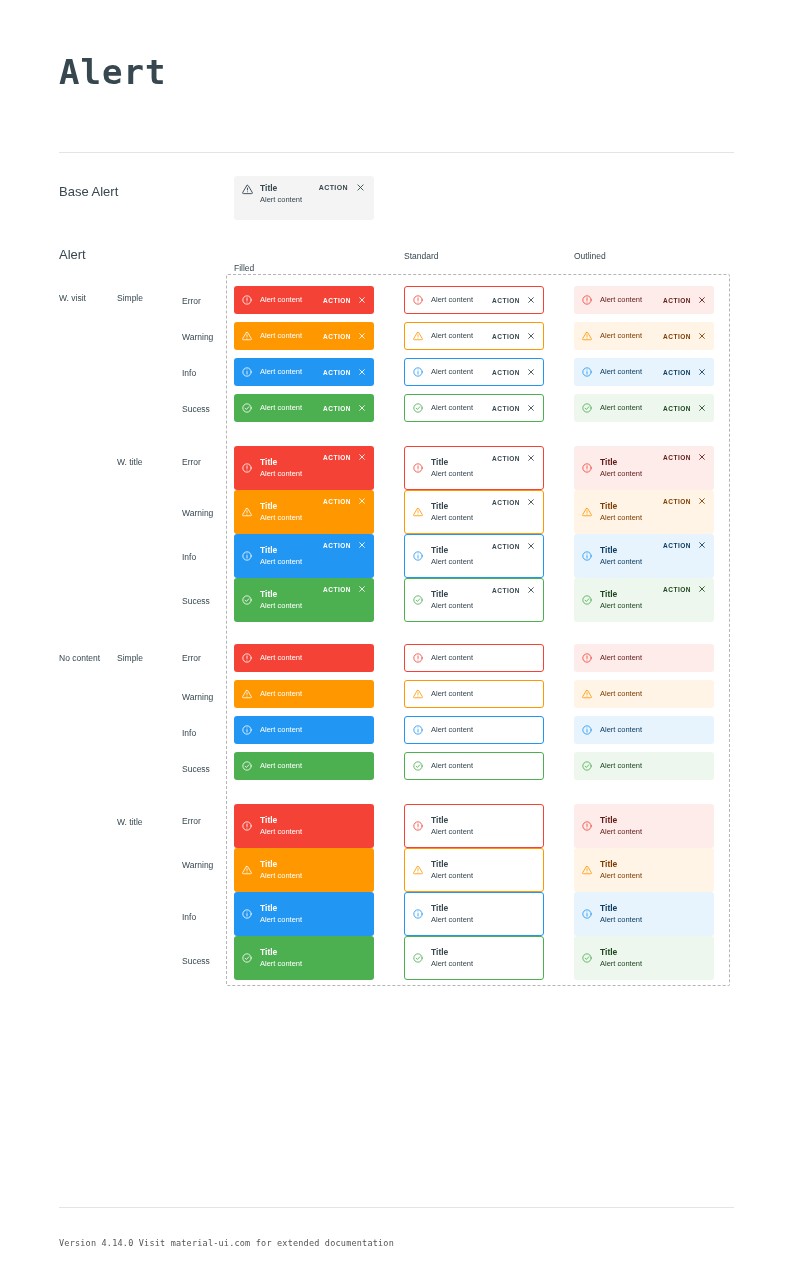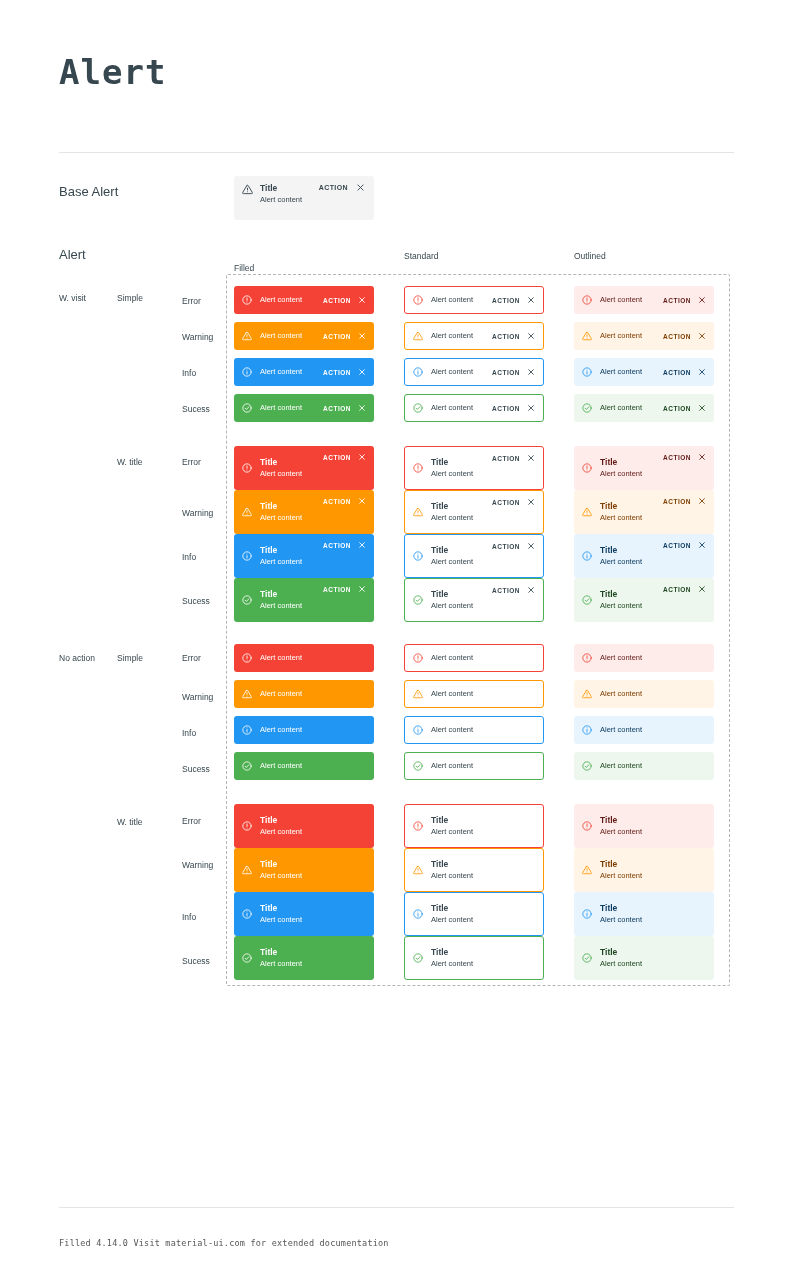"No action" div.row-label { text: action -> content }
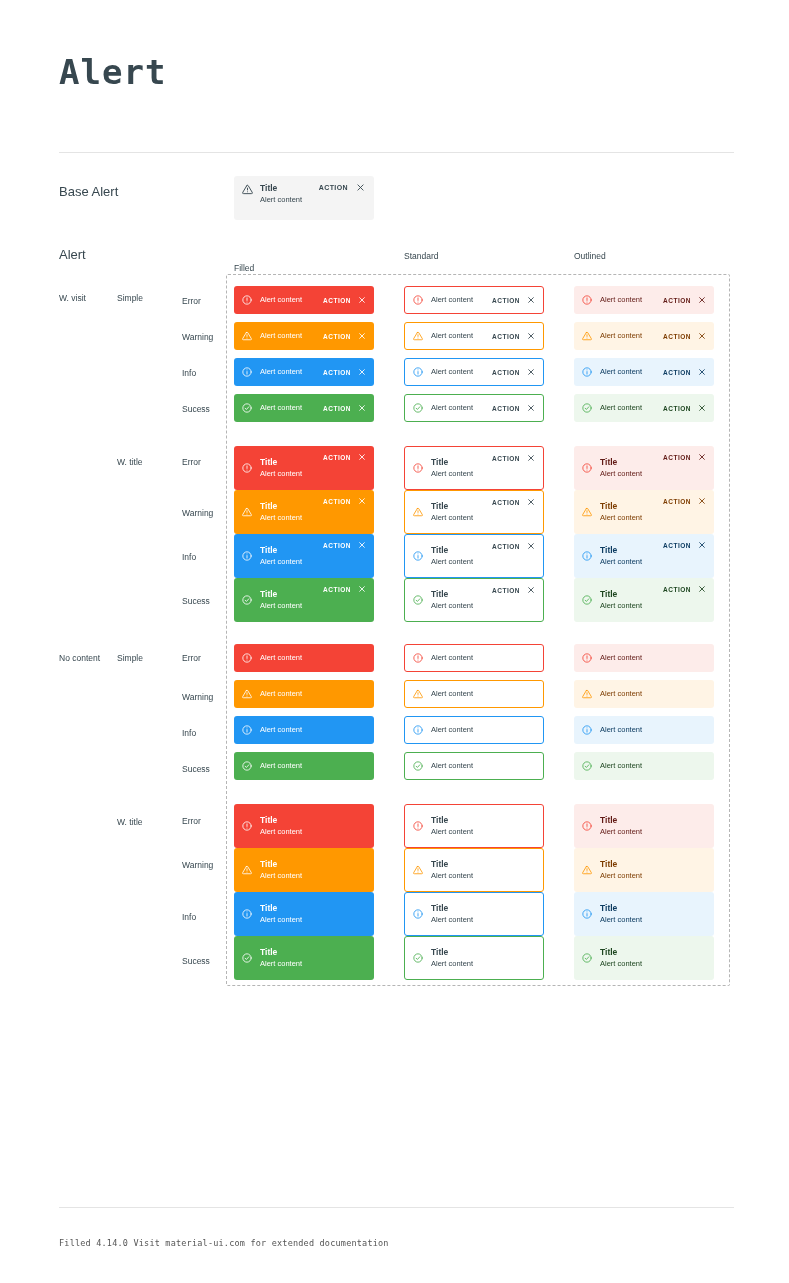"Filled 4.14.0 Visit material-ui.com for" div.footer { text: Filled -> Version }
